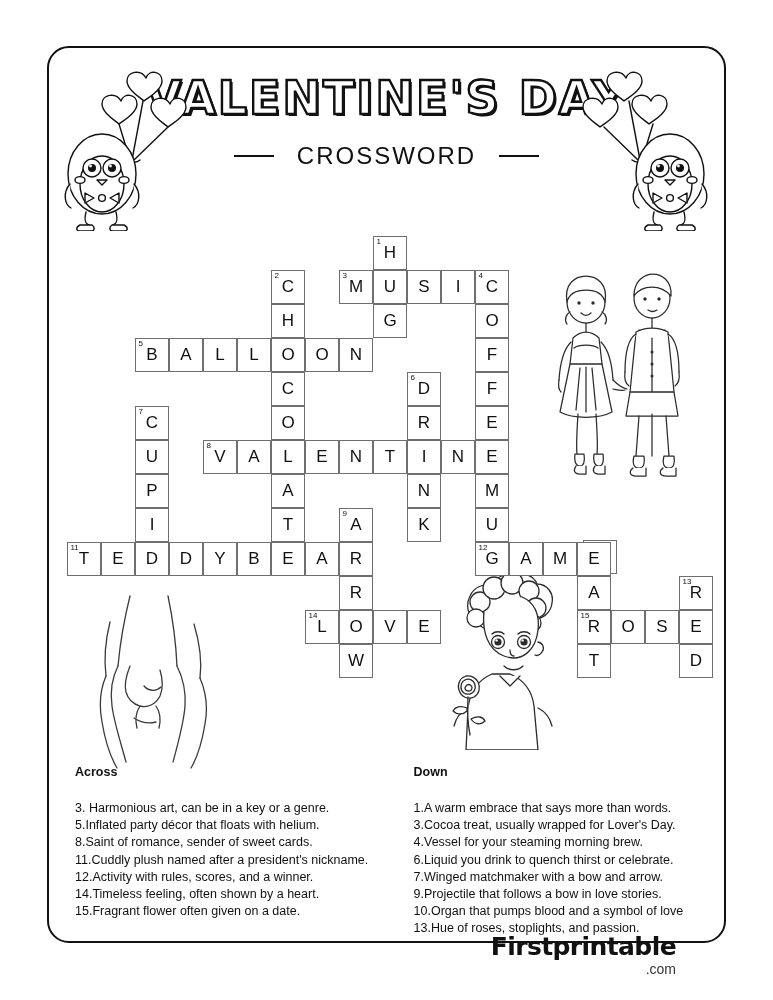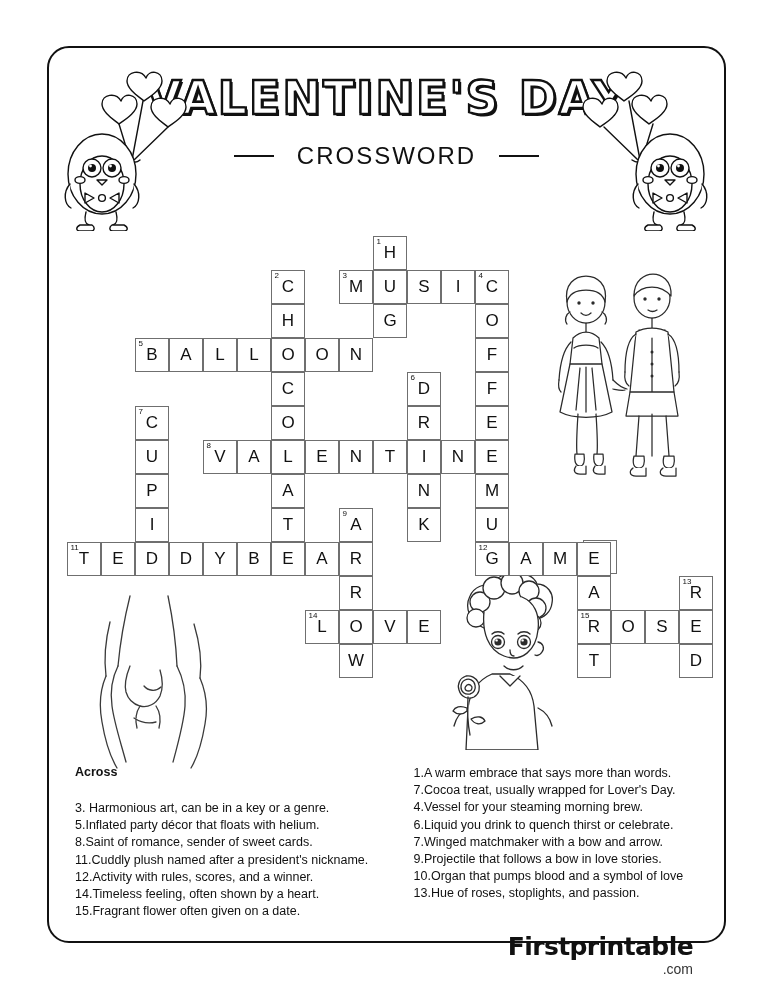"Down" div.clue-head { html: none -> <div>Down</div> }
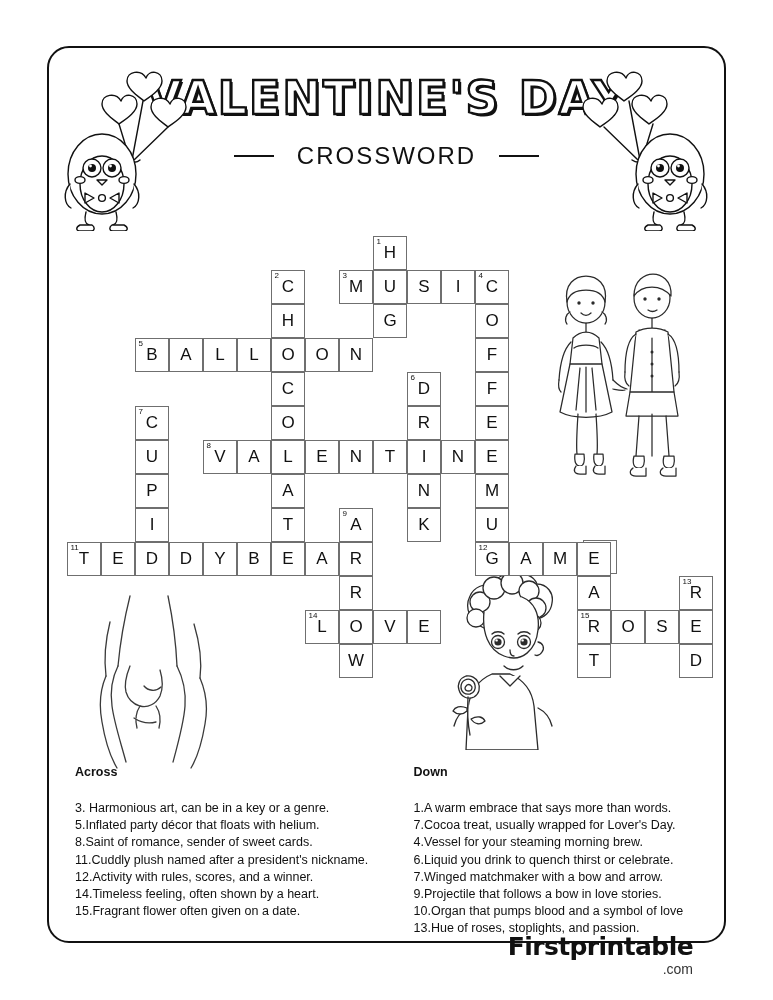"7.Cocoa treat, usually wrapped for" div.clue { text: 7.Cocoa -> 3.Cocoa }
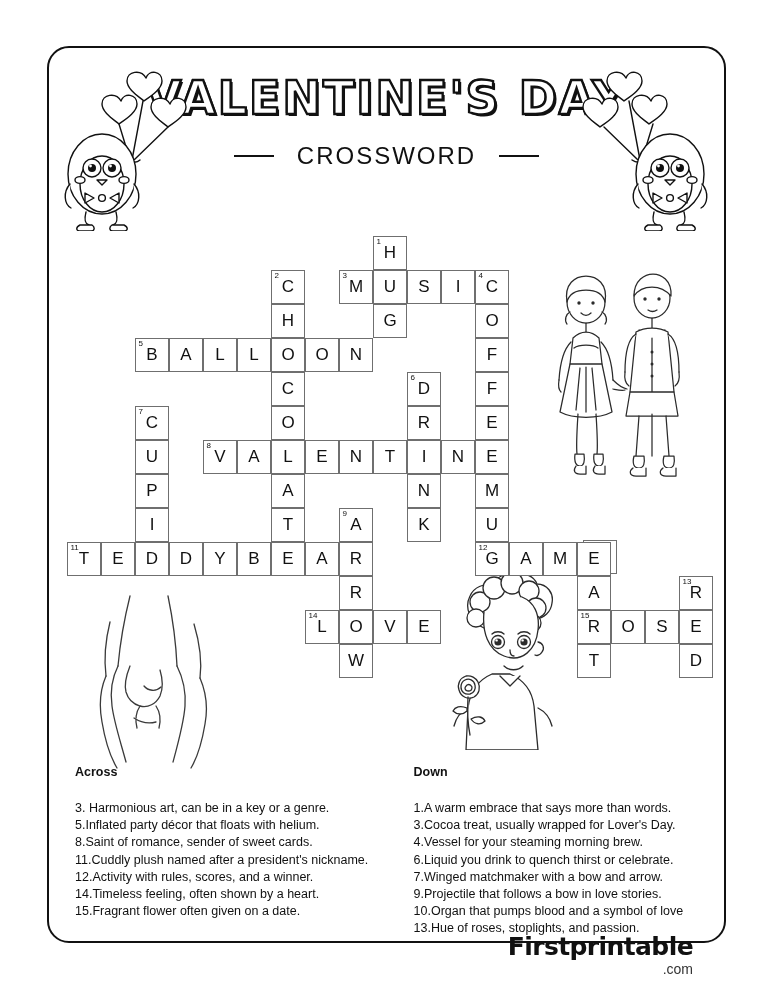"Firstprintable" #footer { right: 31px -> 48px }
